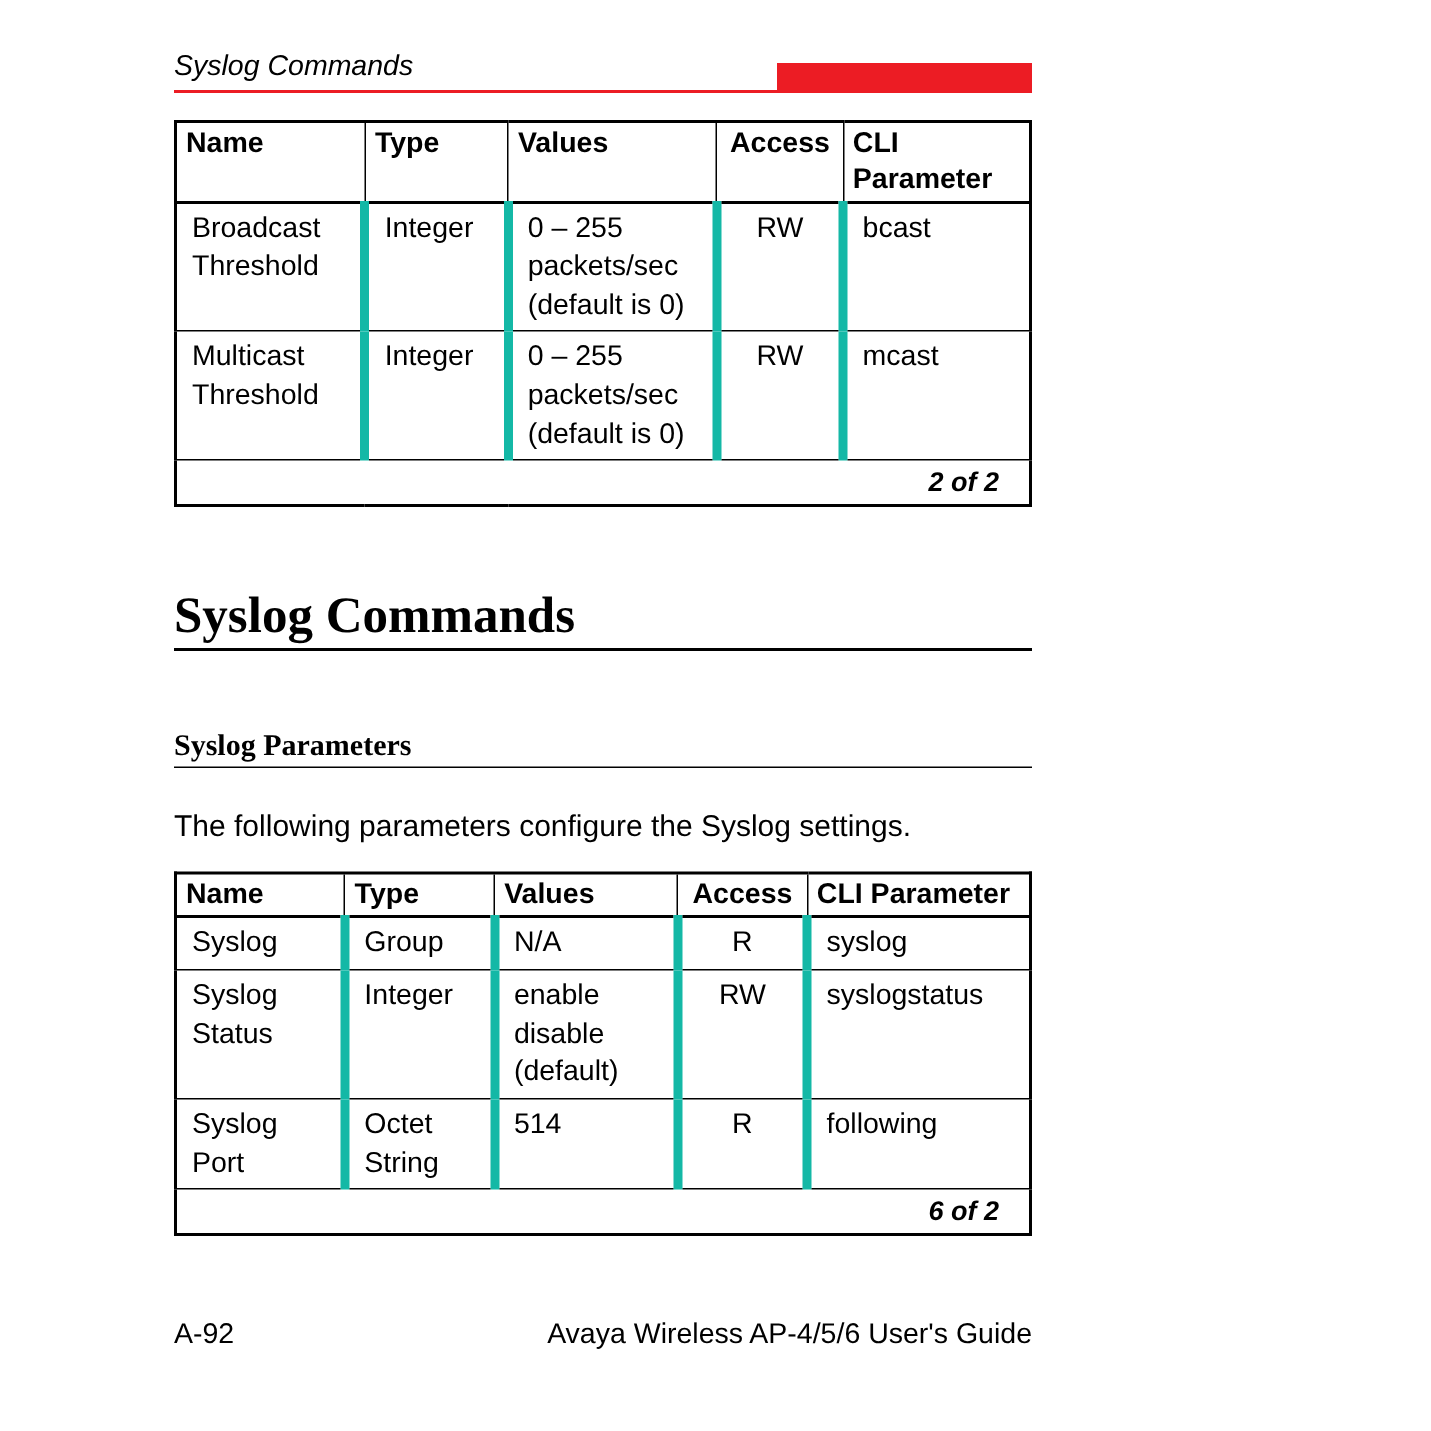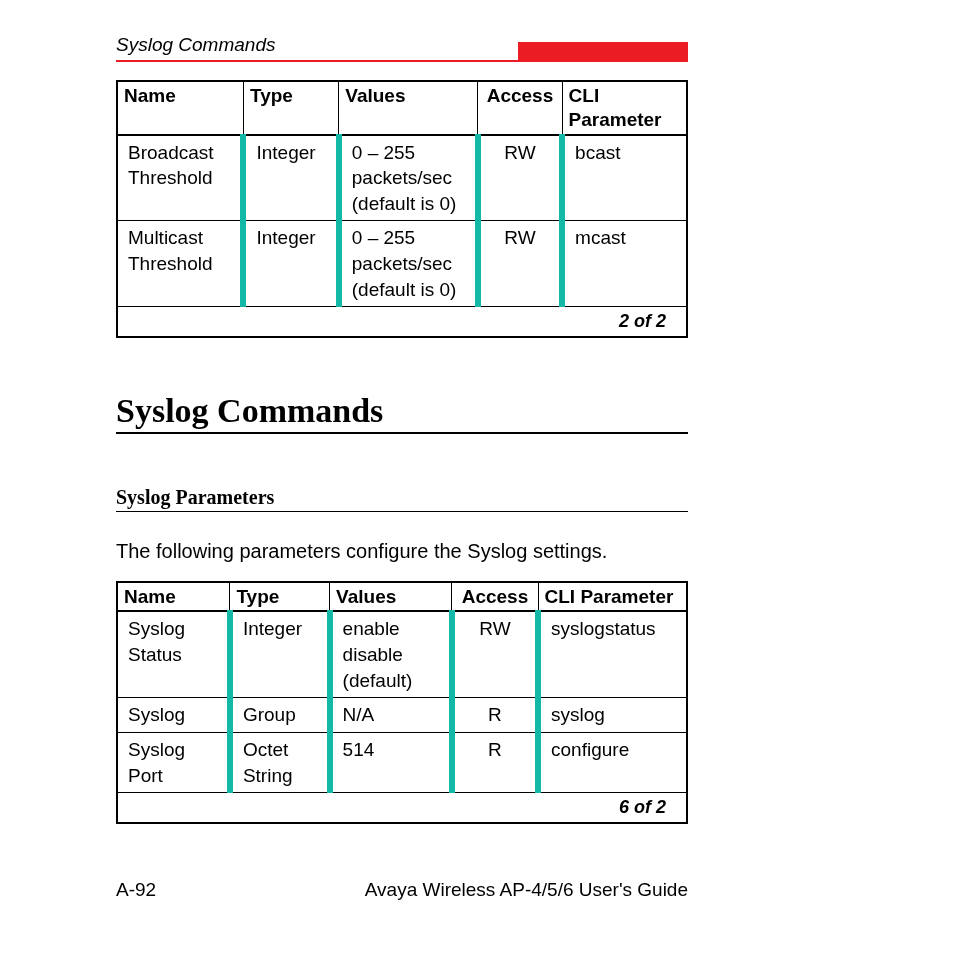"Syslog Status" tr { order: before "Syslog" -> after "Syslog" }
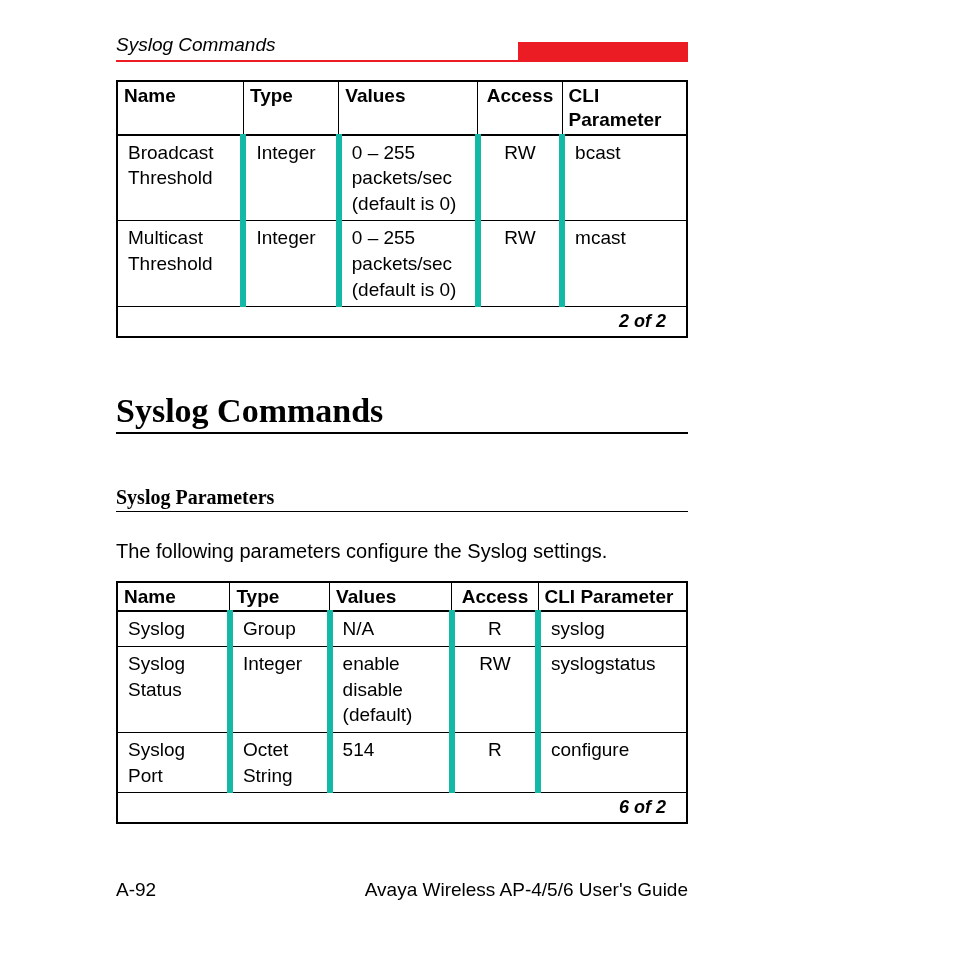"configure" td.col-cli { text: configure -> following }
